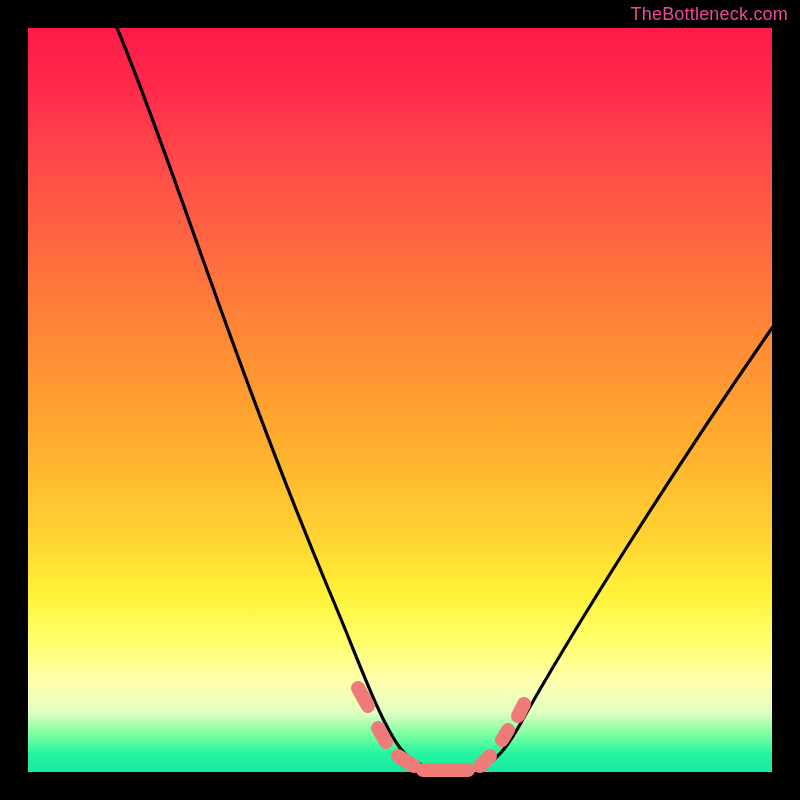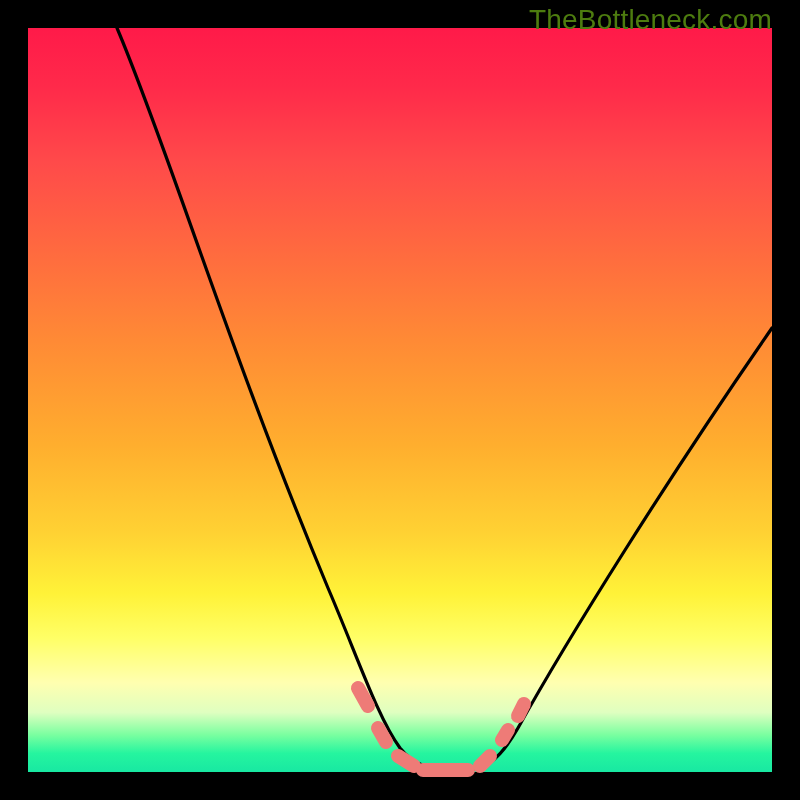"TheBottleneck.com" .watermark { color: #4d7c0f -> #ec4899; font-size: 28px -> 18px; right: 28px -> 12px }
